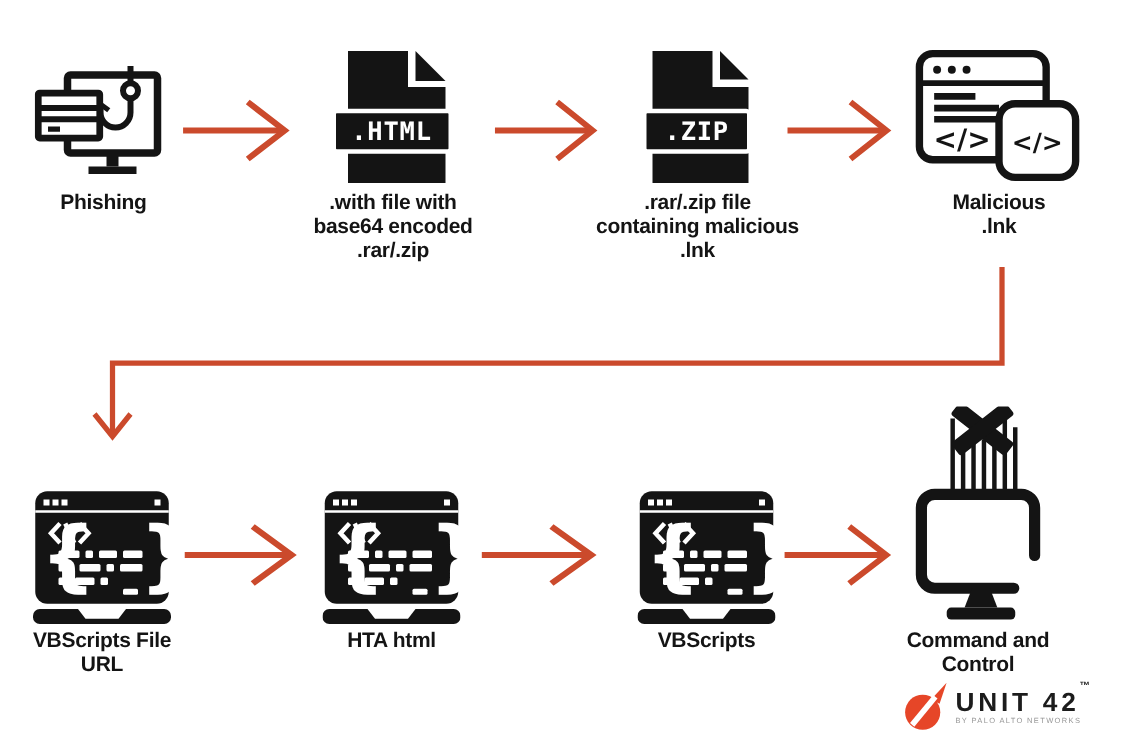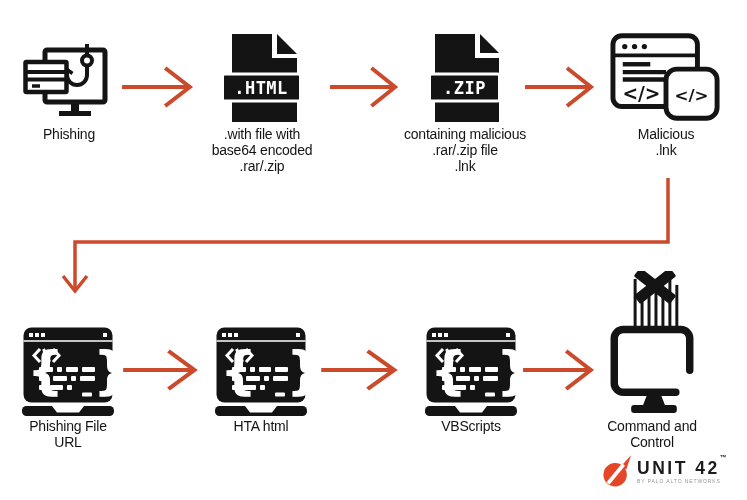"Phishing" .label { font-weight: normal -> bold }
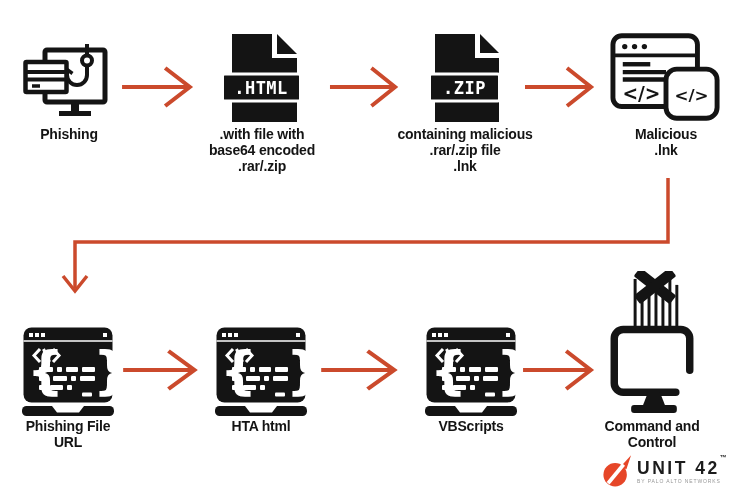"containing malicious" div { order: before ".rar/.zip file" -> after ".rar/.zip file" }
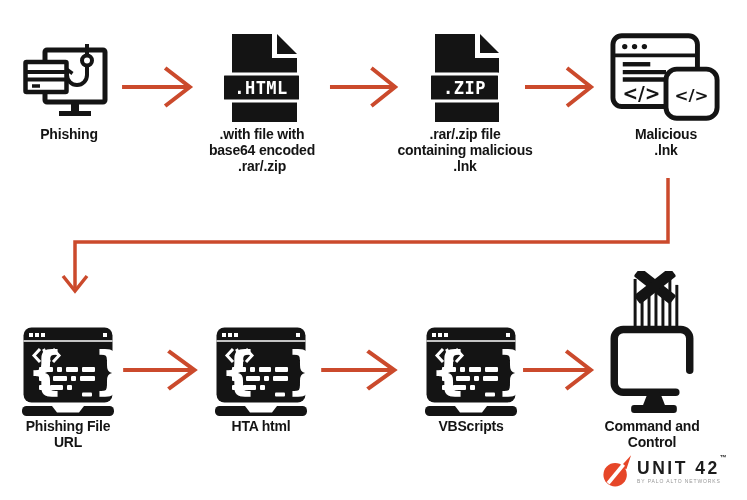"Phishing File" div { text: Phishing -> VBScripts }
